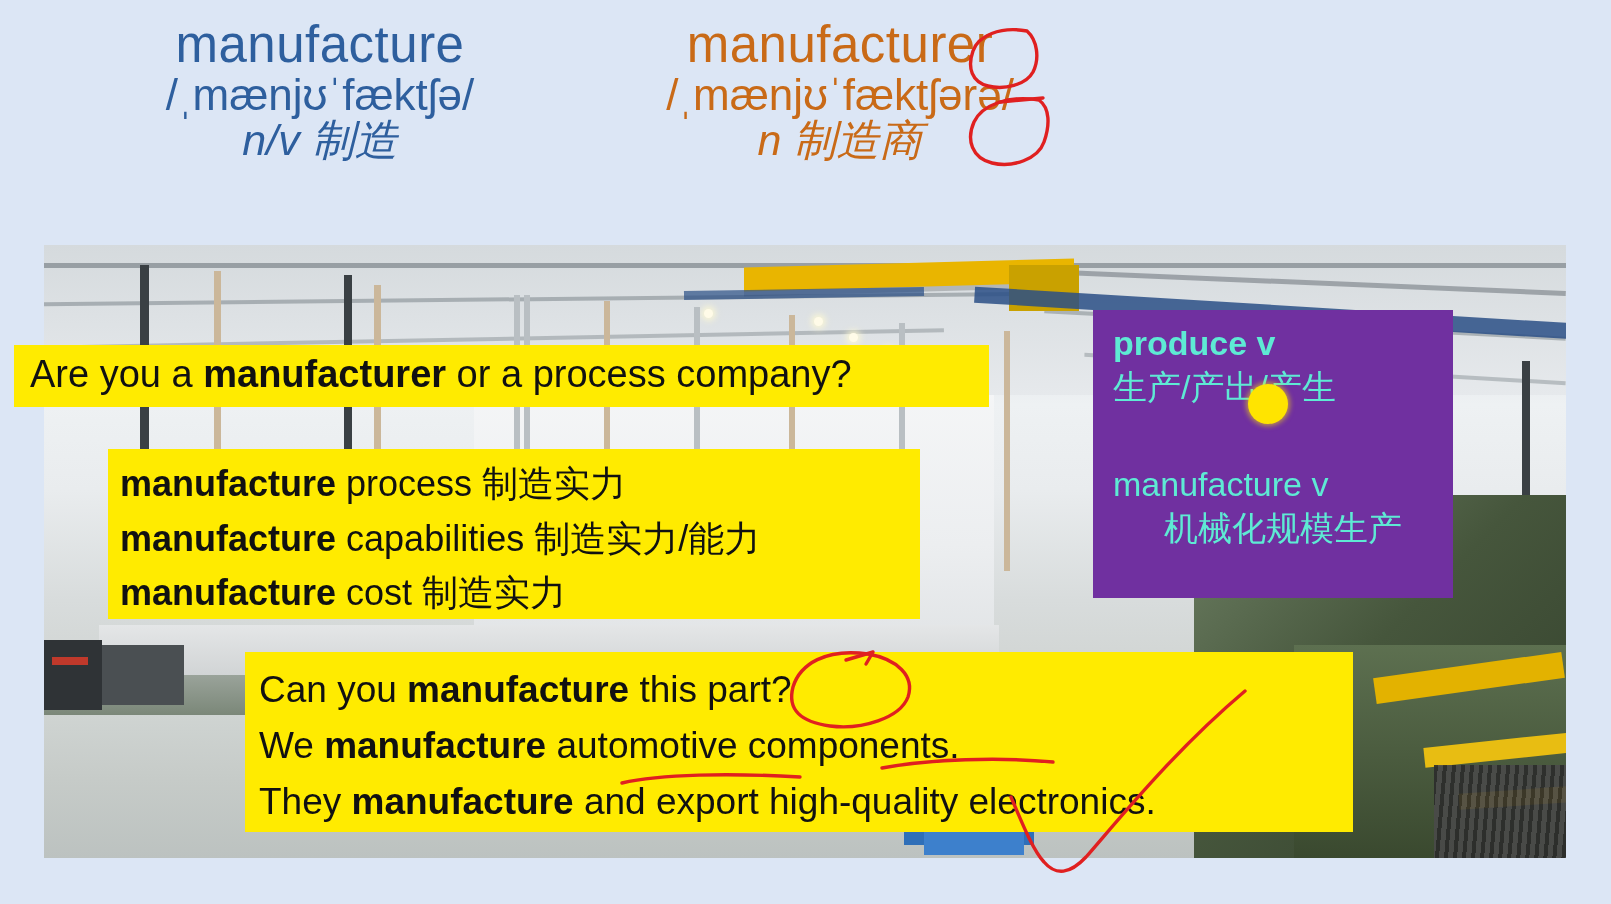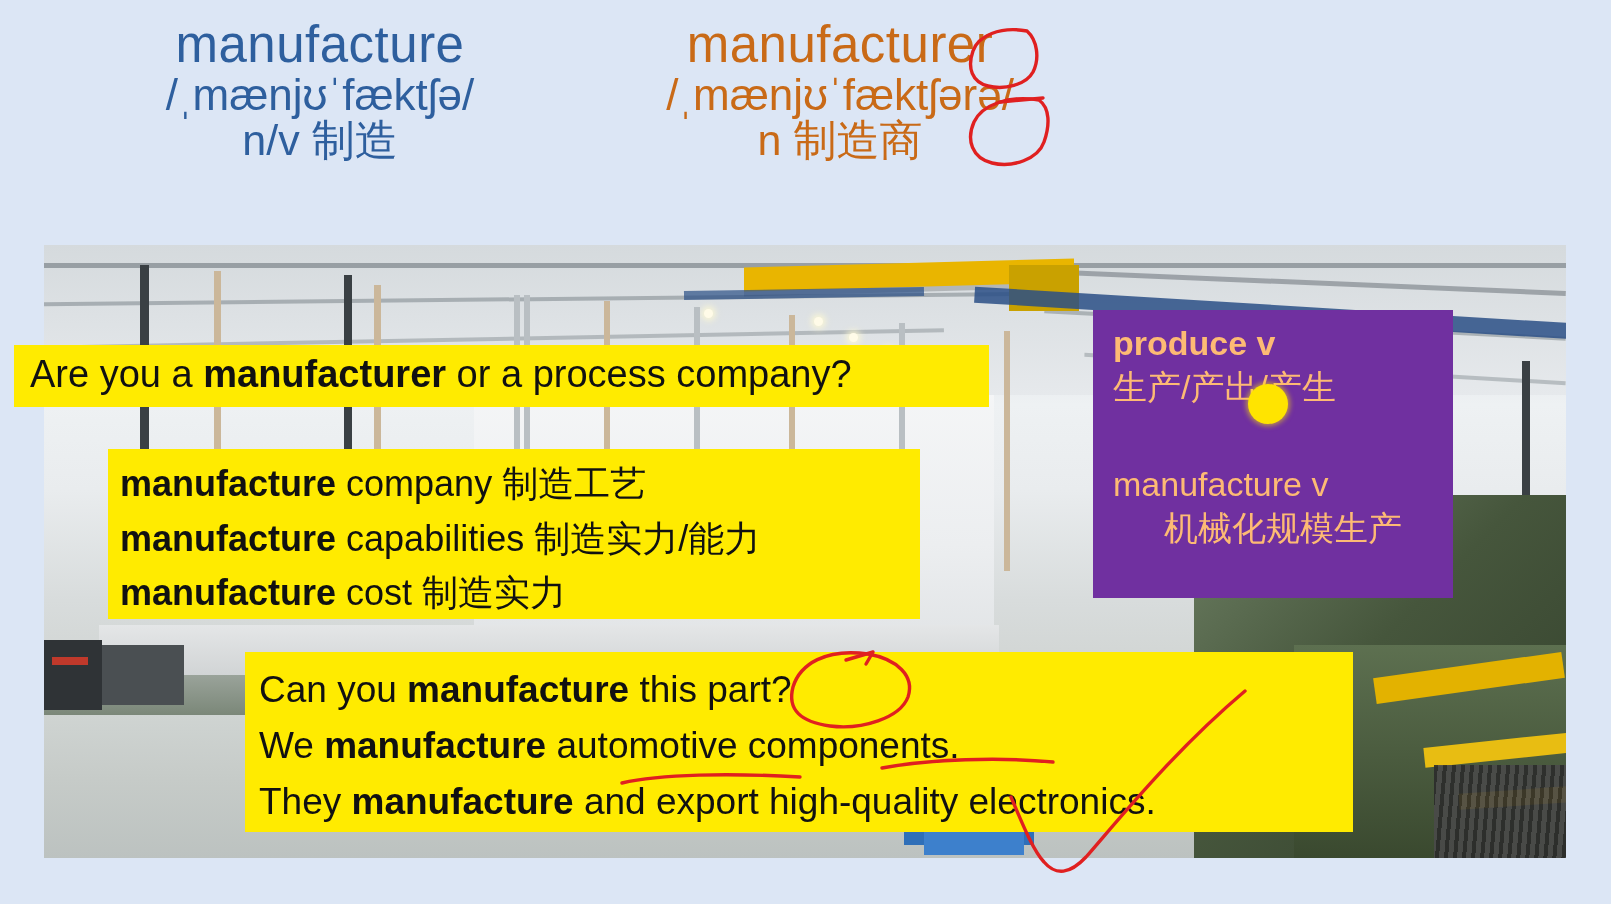"n/v 制造" .vocab .gloss { font-style: none -> italic }
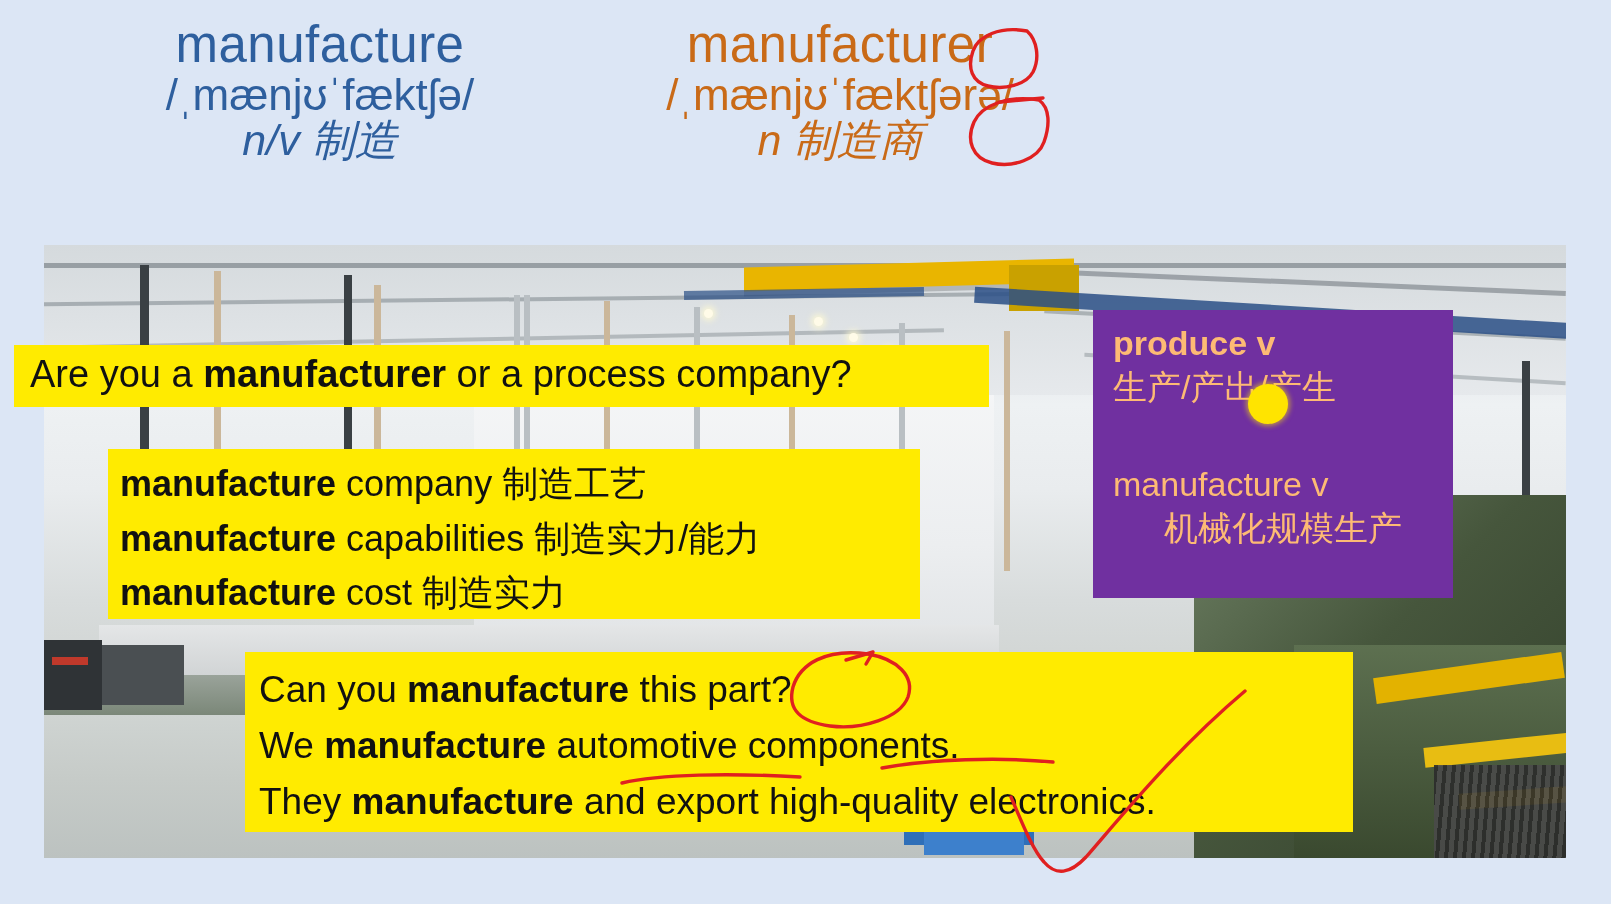"produce v" #pbox { color: #fdba74 -> #5eead4 }
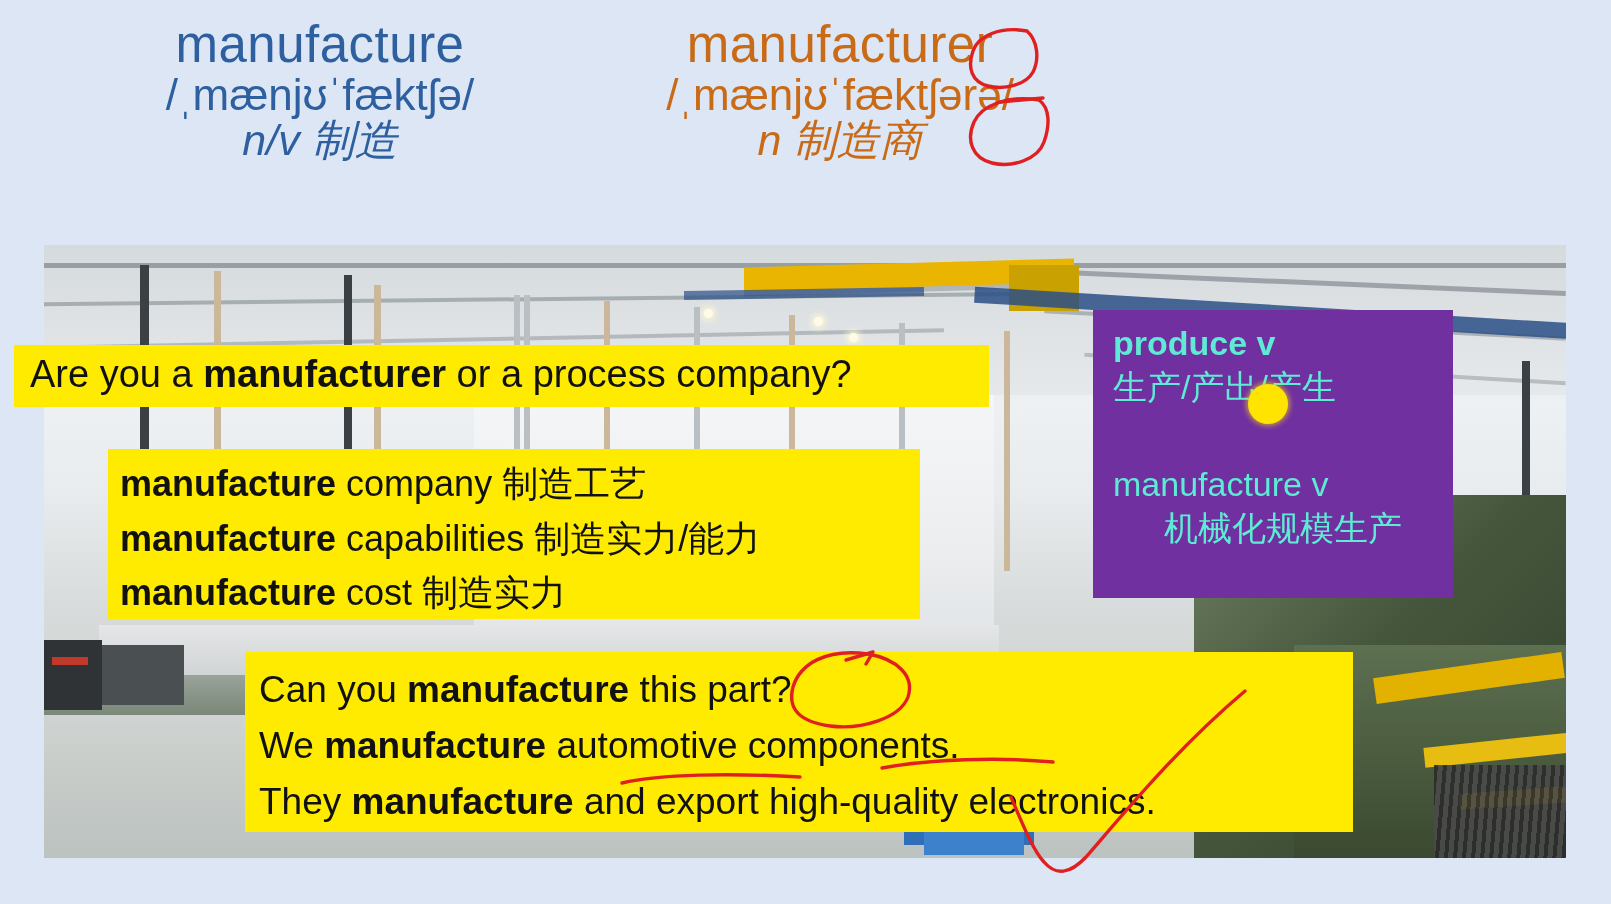"company 制造工艺" span { text: company 制造工艺 -> process 制造实力 }
